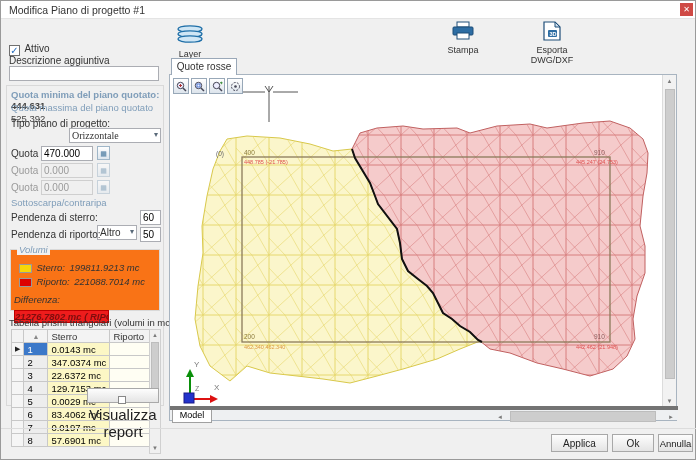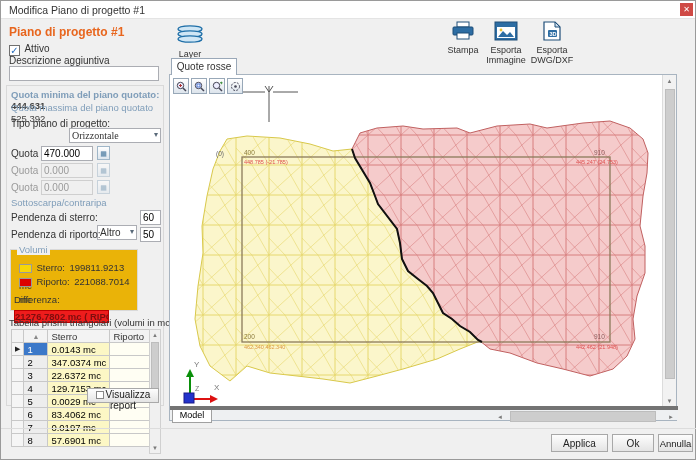"Piano di progetto #1" div.heading { html: <div>Piano di progetto #1</div> -> none }
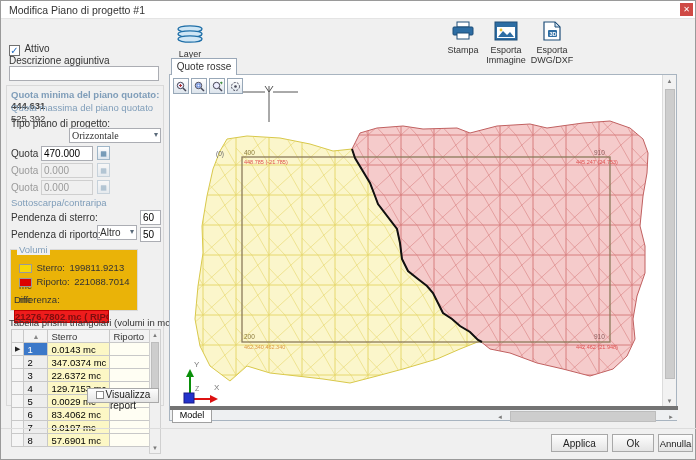"Esporta Immagine" div.abs { html: <div> <svg> <rect></rect> <rect></rect> <path></path> <circle></circle> </svg> <div>Esporta Immagine</div> </div> -> none }
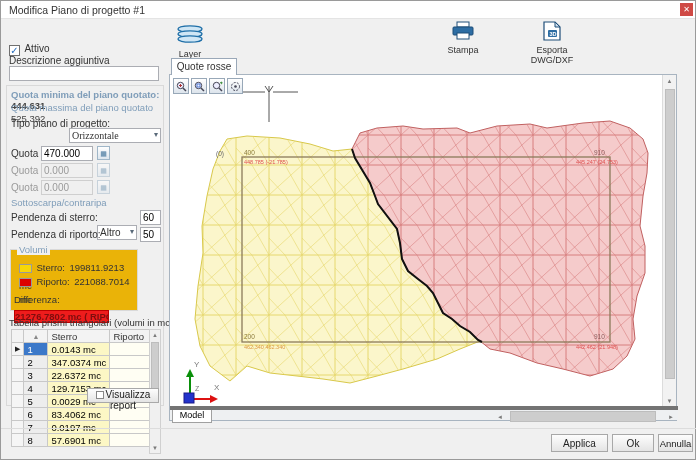"Volumi" div.groupbox { background: #eab308 -> #f97316; font-style: none -> italic; width: 128px -> 150px }
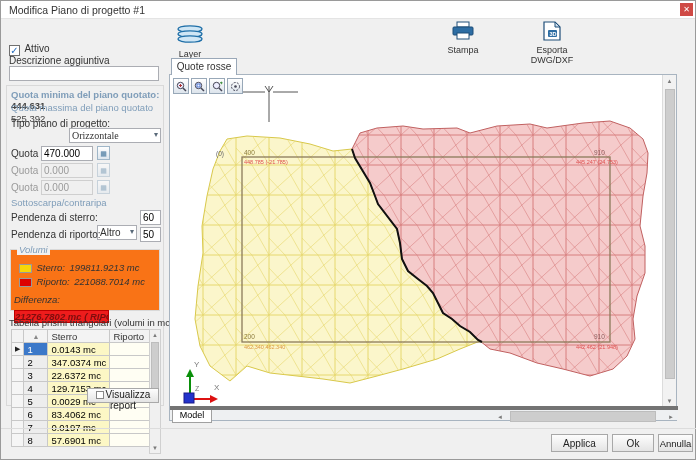"Visualizza report" div.btn { font-size: 10px -> 15px }
